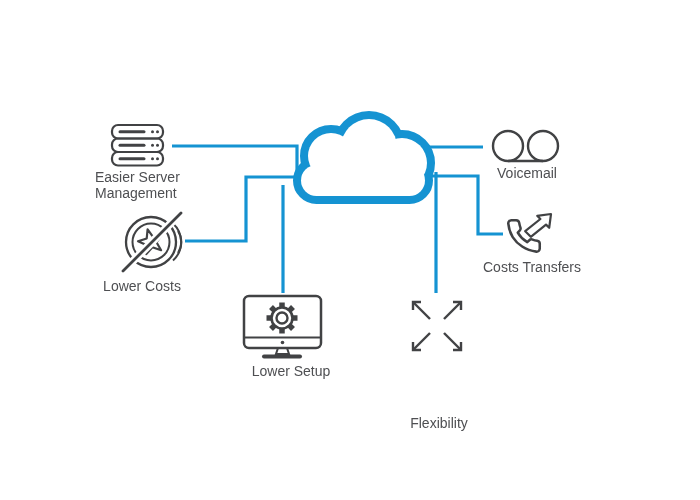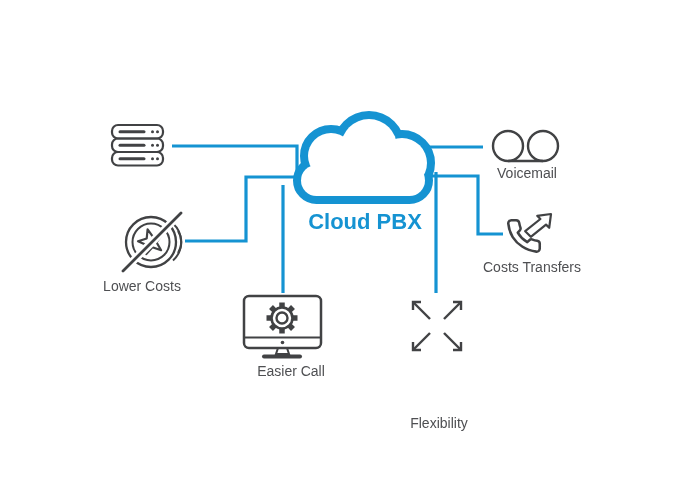"Easier Server" div.label { html: none -> <div> <div>Easier Server</div> <div>Management</div> </div> }
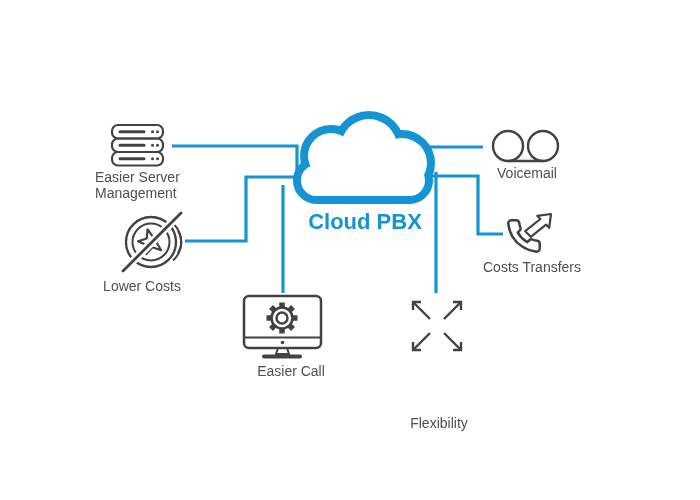"Cloud PBX" div.cloud-title { html: <div>Cloud PBX</div> -> none }
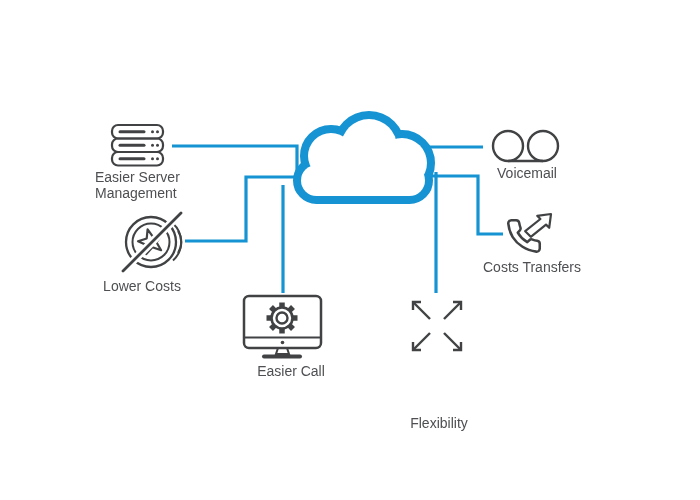"Easier Call" div.label { text: Easier Call -> Lower Setup }
